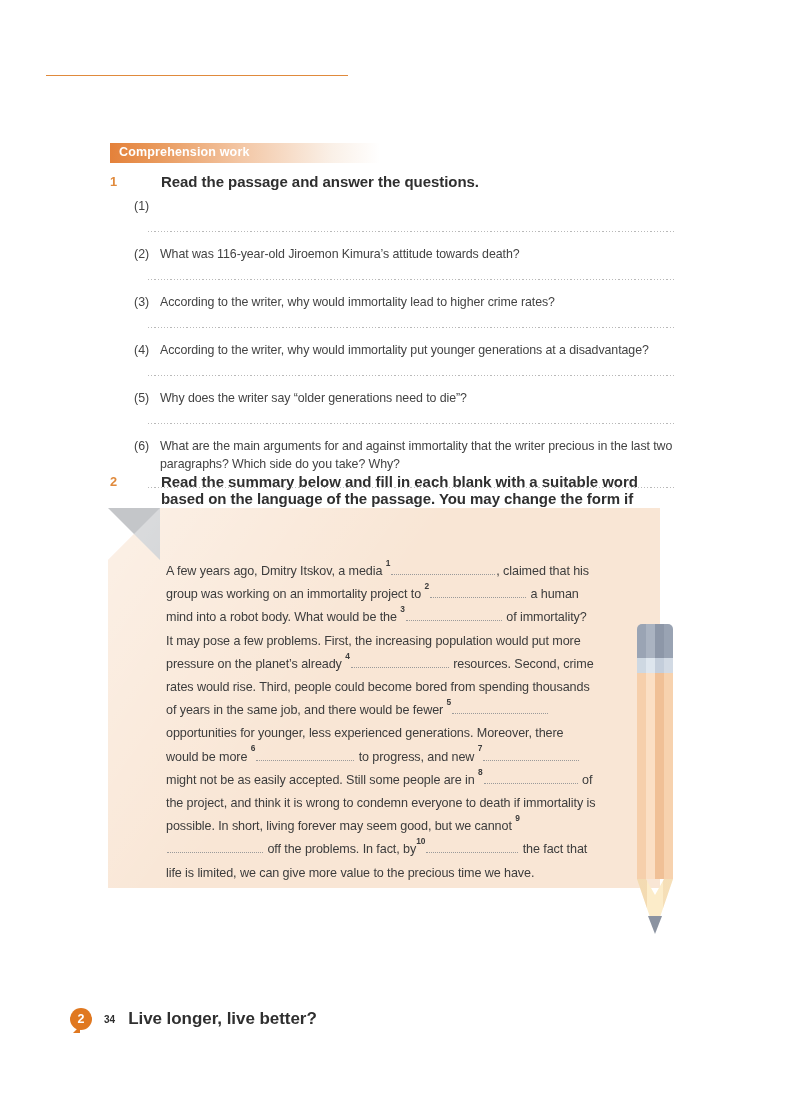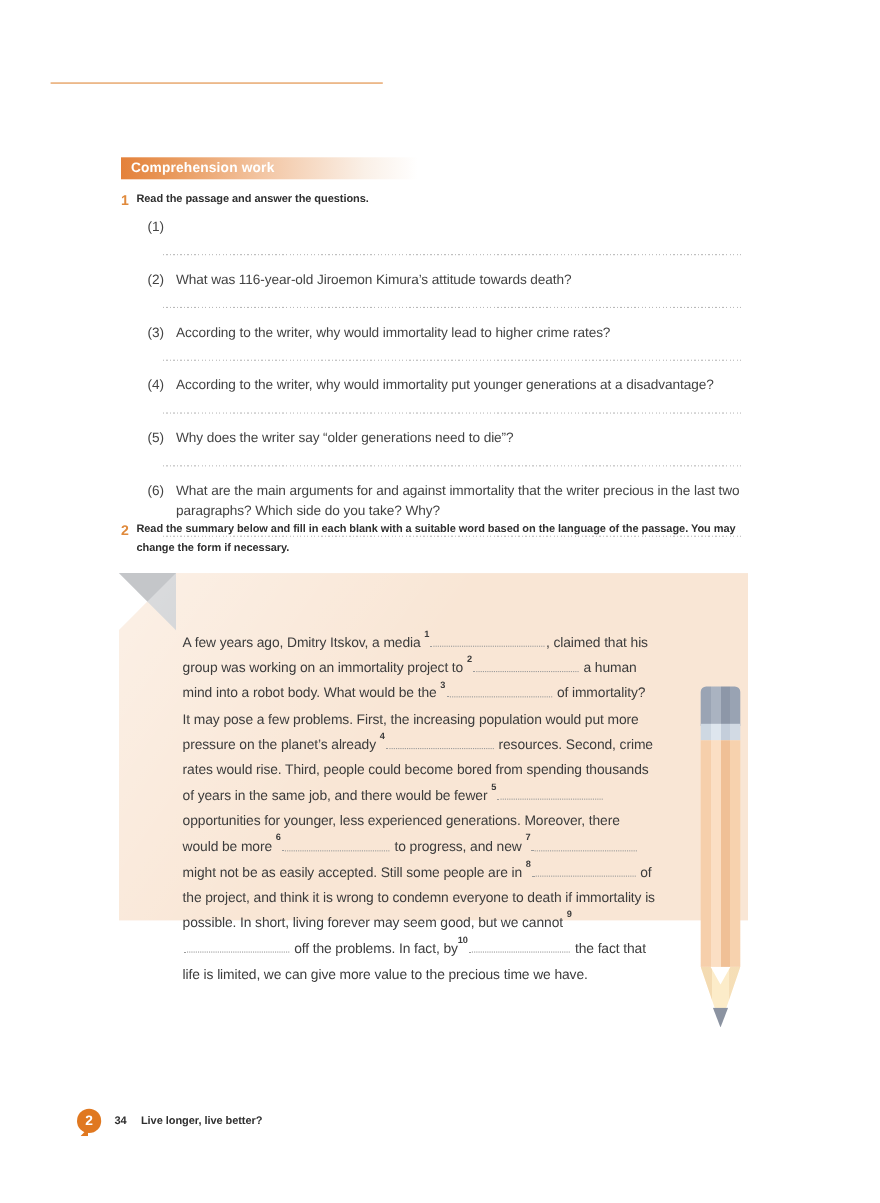"Read the passage and answer" .task-text { font-size: 10px -> 15px; margin-left: none -> 37px }
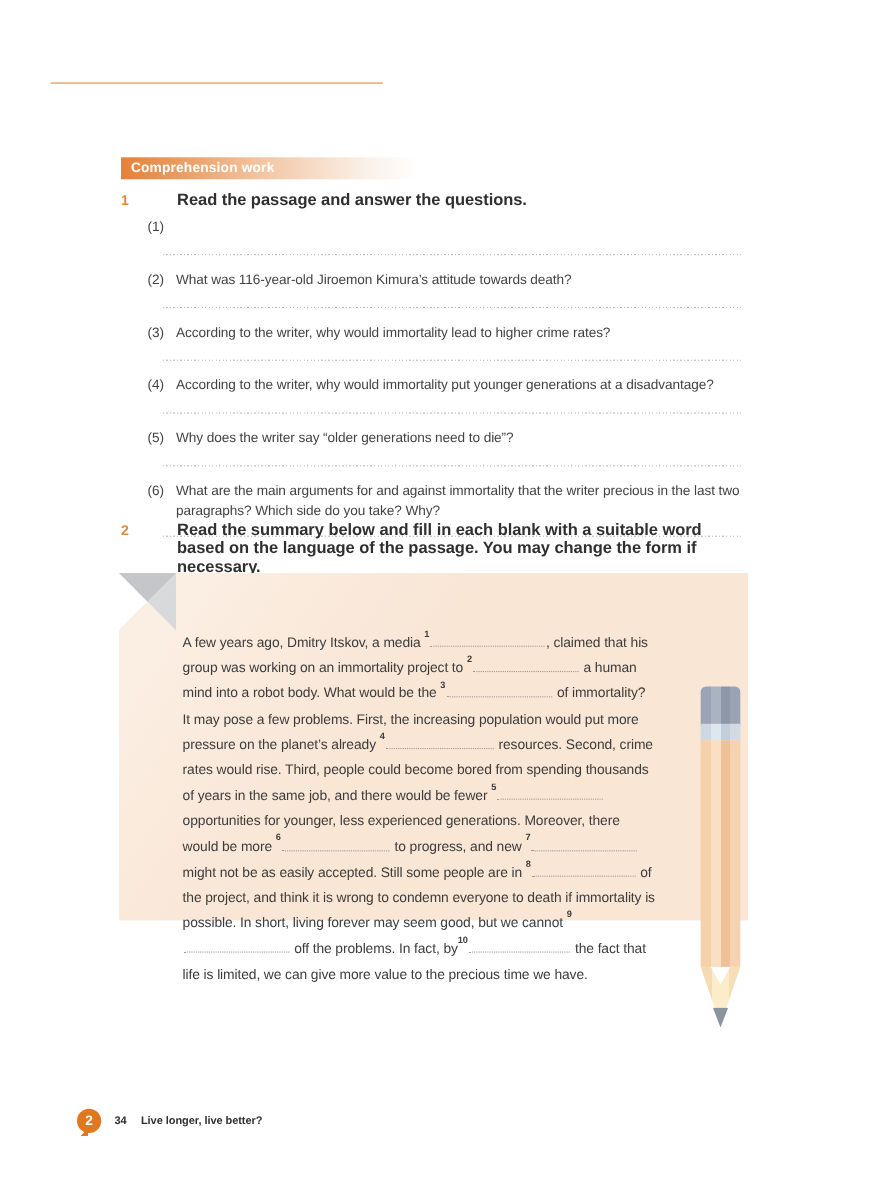"A few years ago, Dmitry" .card-wrap { height: 316px -> 380px; padding-left: 20px -> none; top: 521px -> 508px }
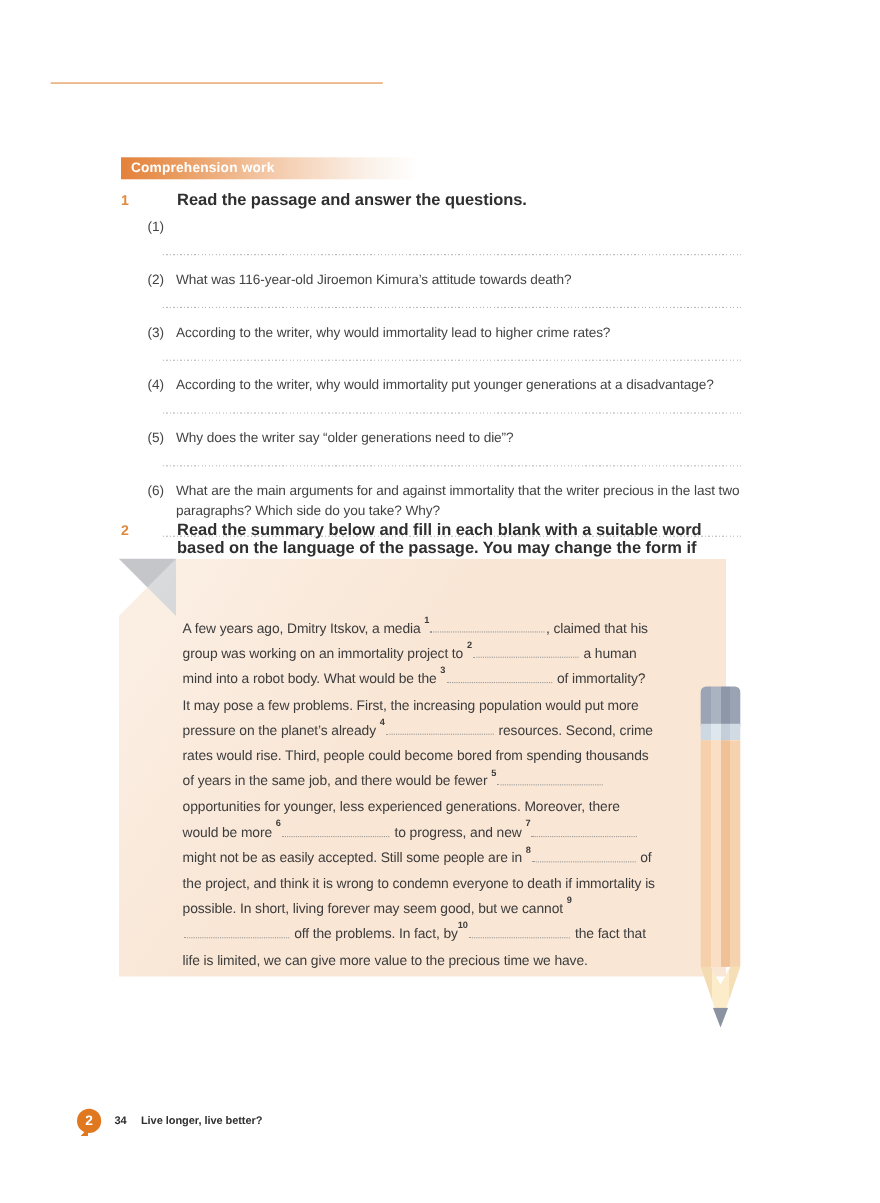"Live longer, live better?" .footer-title { font-size: 10px -> 17px }
